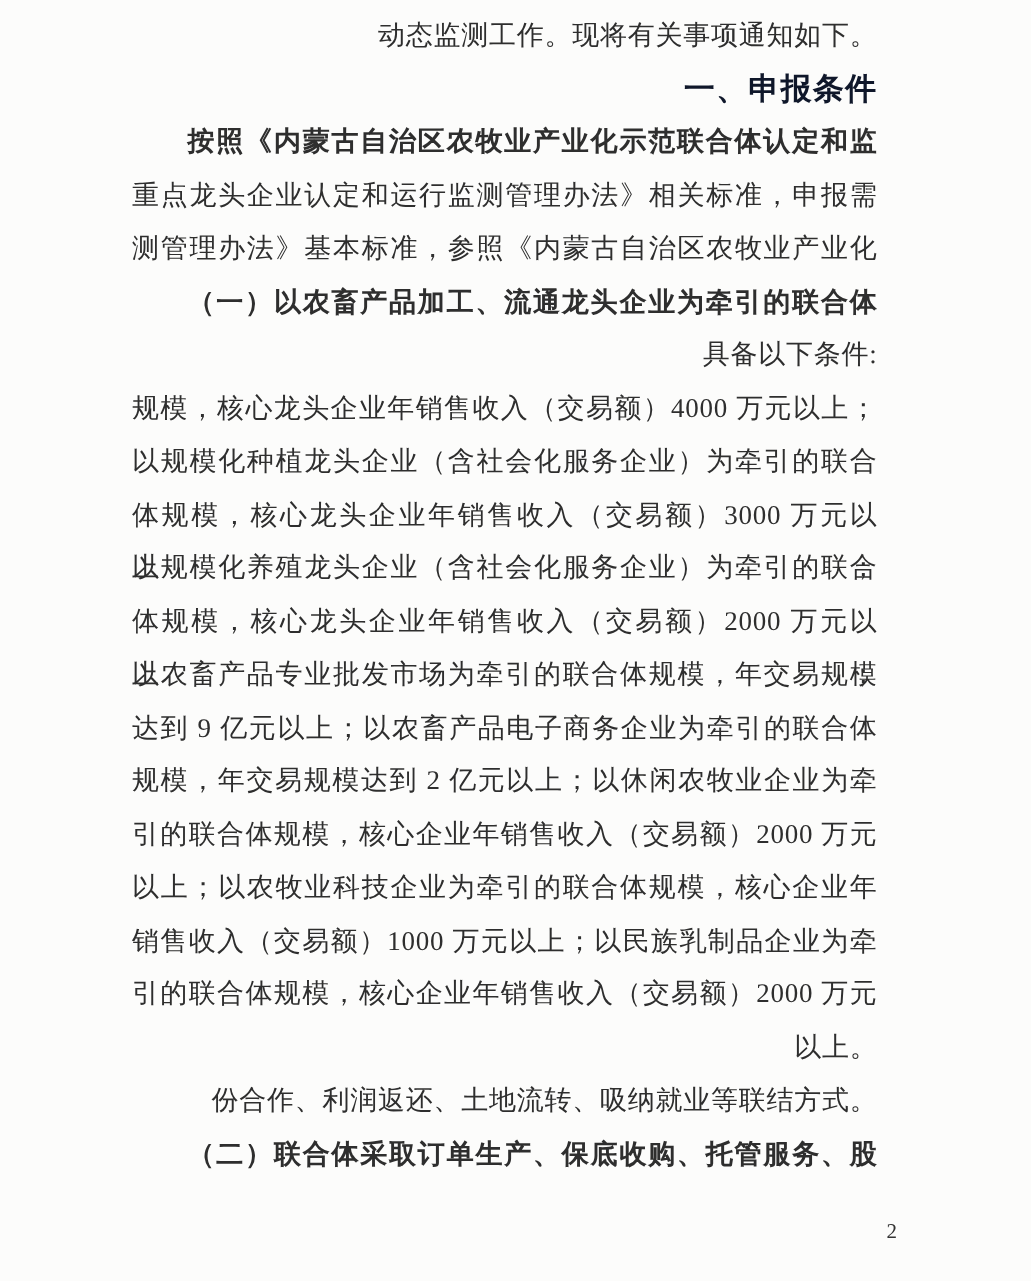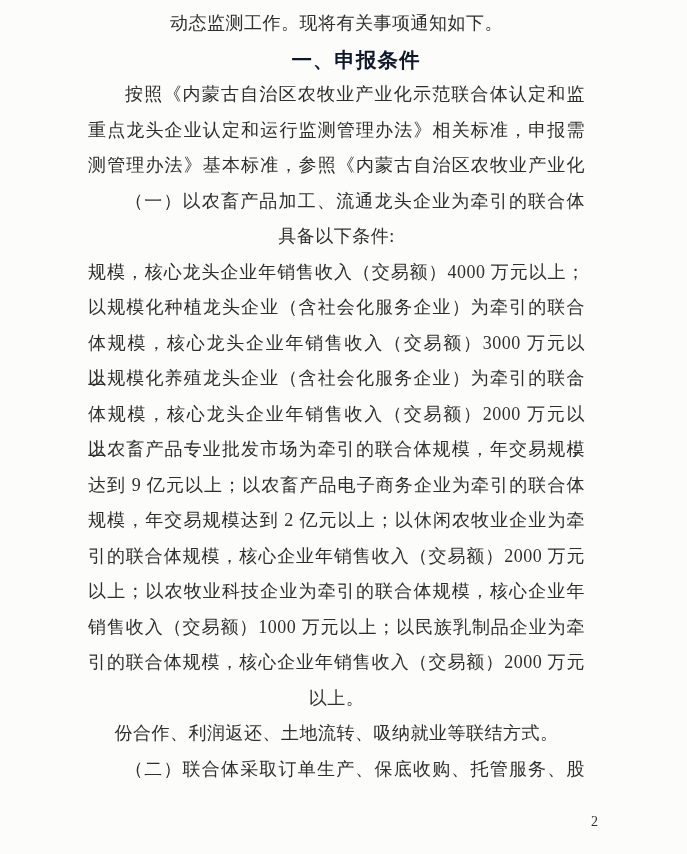"动态监测工作。现将有关事项通知如下。" .line { text-align: center -> right }
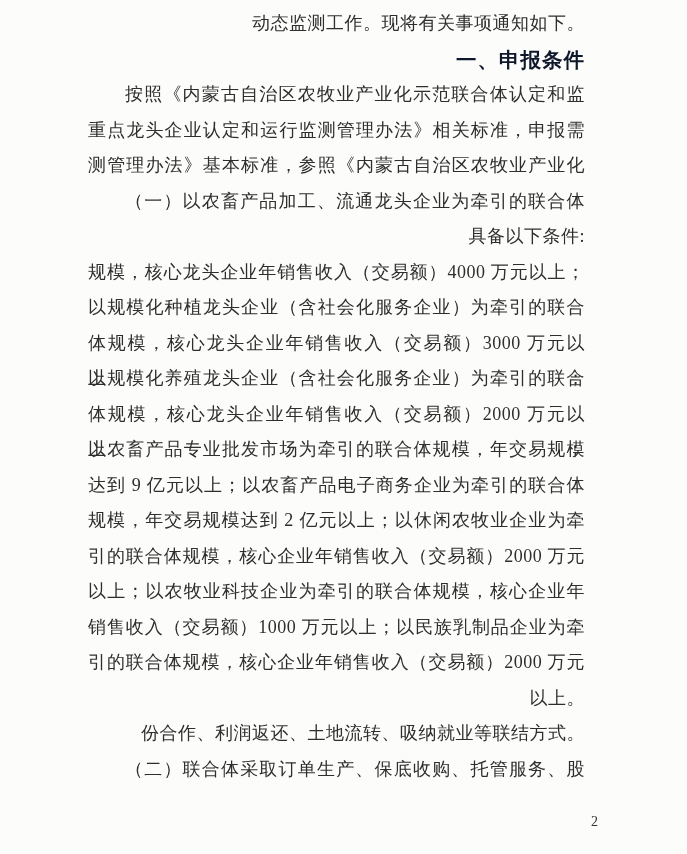"按照《内蒙古自治区农牧业产业化示范联合体认定和监" .line.indent { font-weight: none -> bold }
